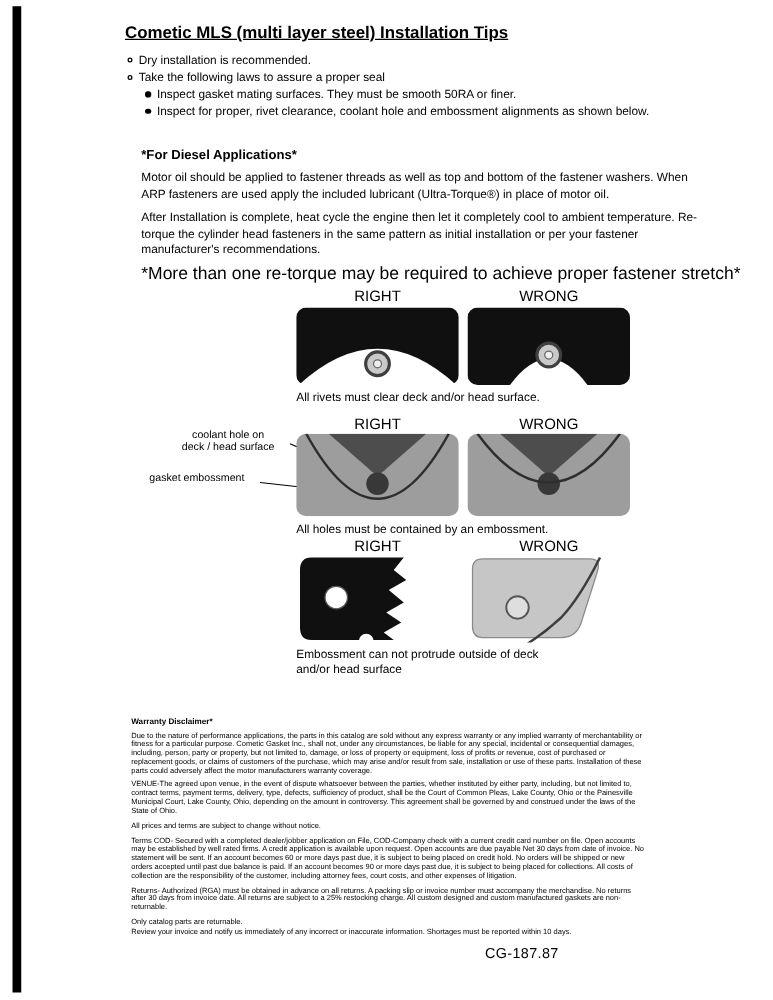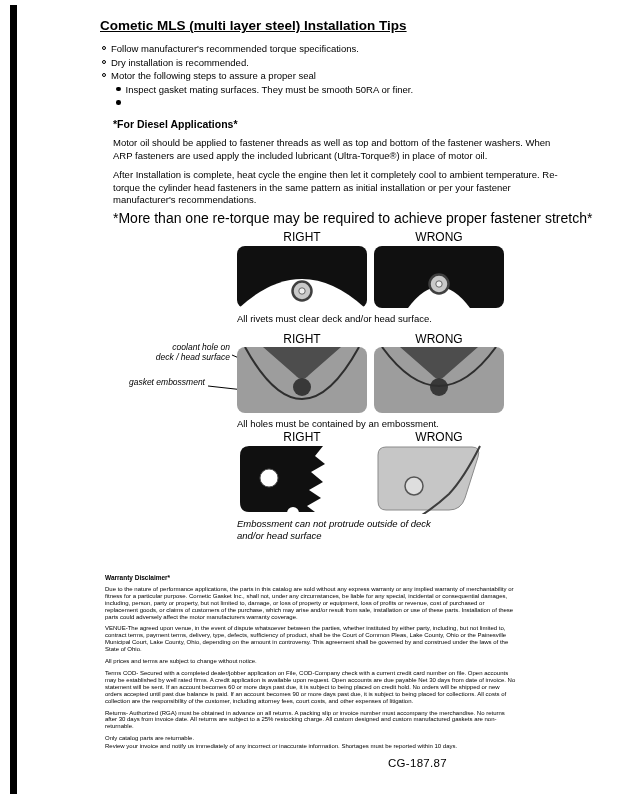"Follow manufacturer's recommended torque" div.tip-row { html: <div> <span></span> <span>Follow manufacturer's recommended torque specifications.</span> </div> -> none }
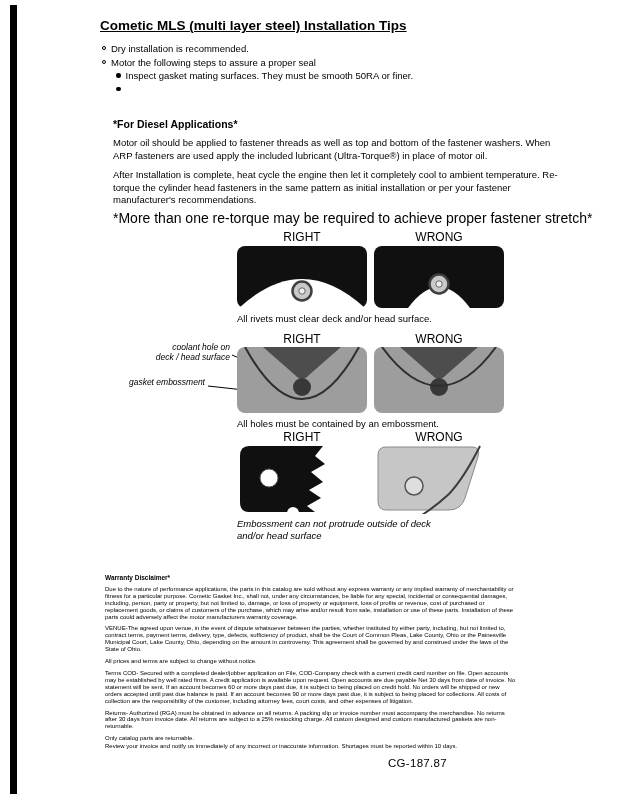"Motor the following steps to" span { text: Motor the following steps -> Take the following laws }
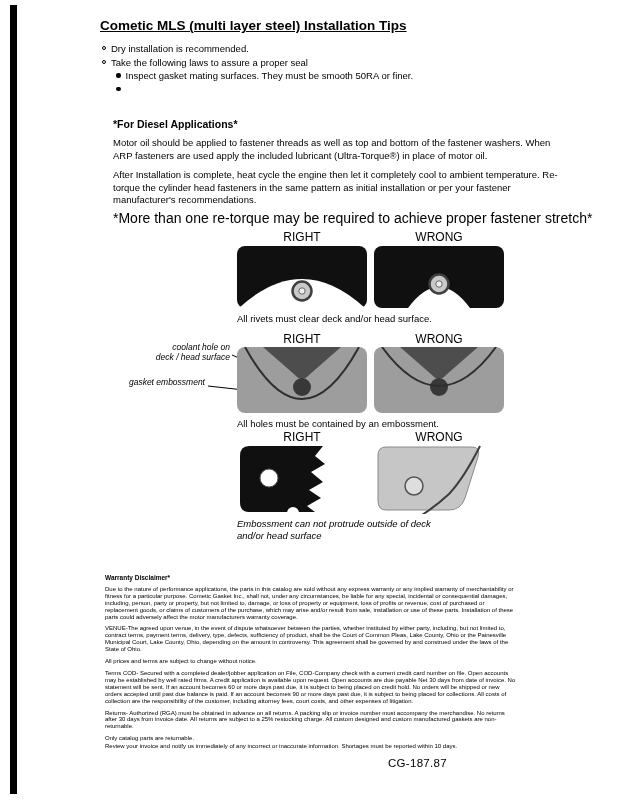"Inspect for proper, rivet clearance," span { html: none -> <span>Inspect for proper, rivet clearance, coolant hole and embossment alignments as shown below.</span> }
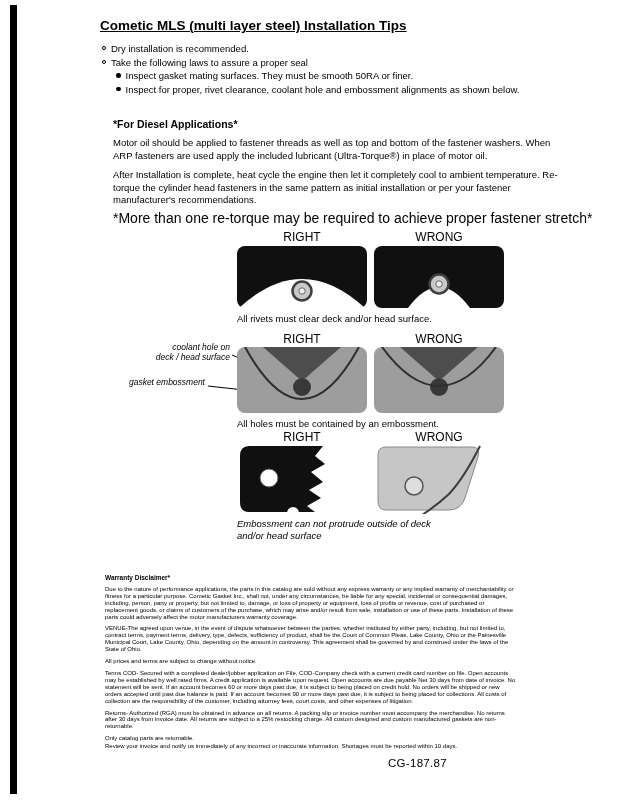"coolant hole on" .annotation { font-style: italic -> none; text-align: right -> center }
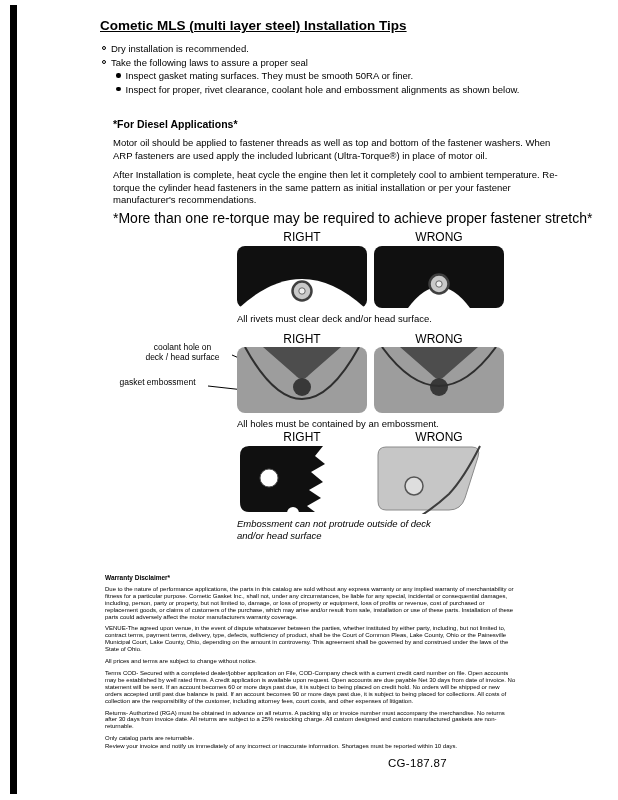"Embossment can not protrude outside" div.caption { font-style: italic -> none }
